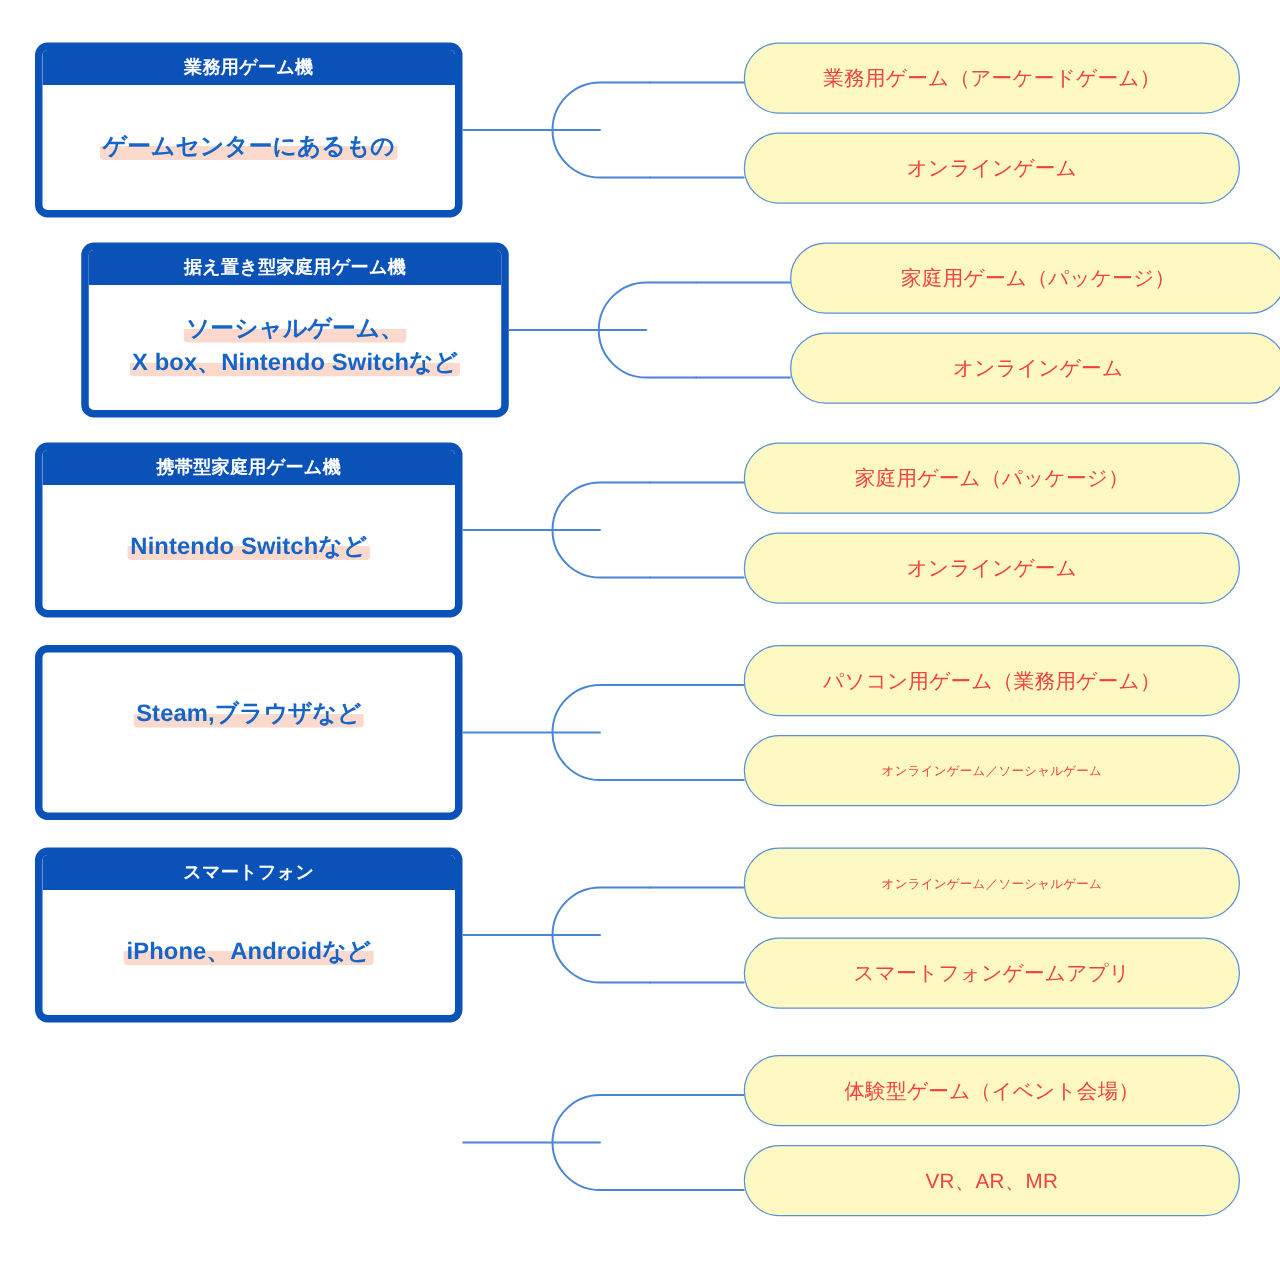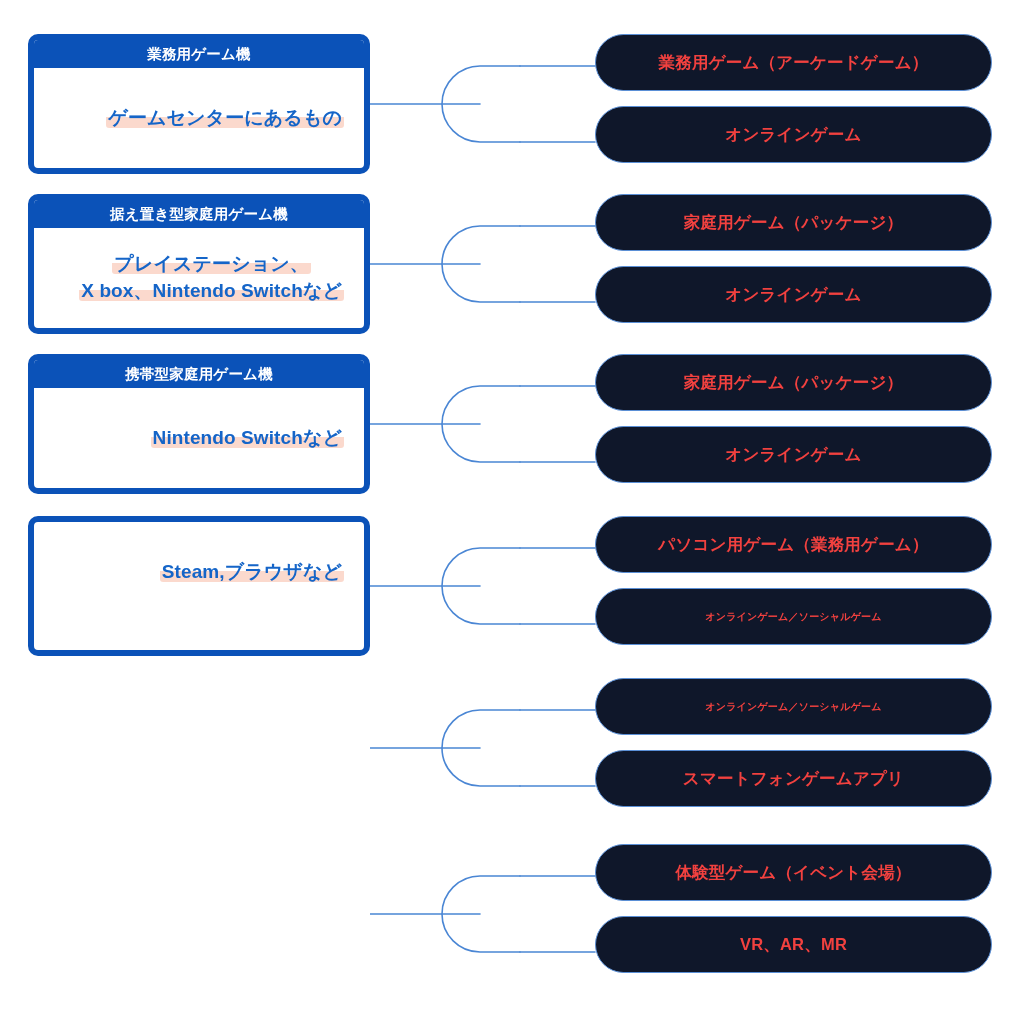"業務用ゲーム（アーケードゲーム）" .pill { background: #0f172a -> #fef9c3; font-weight: bold -> normal }
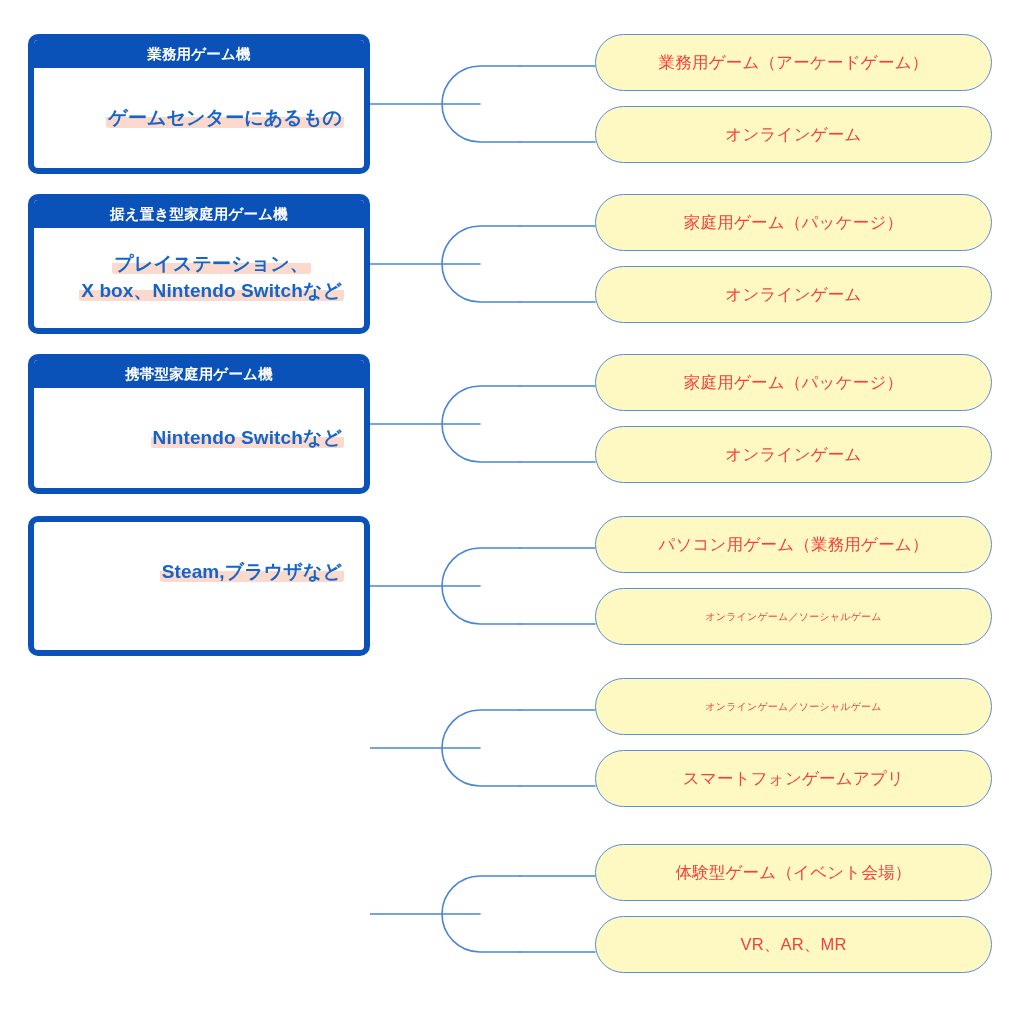"ゲームセンターにあるもの" .left-body { justify-content: flex-end -> center }
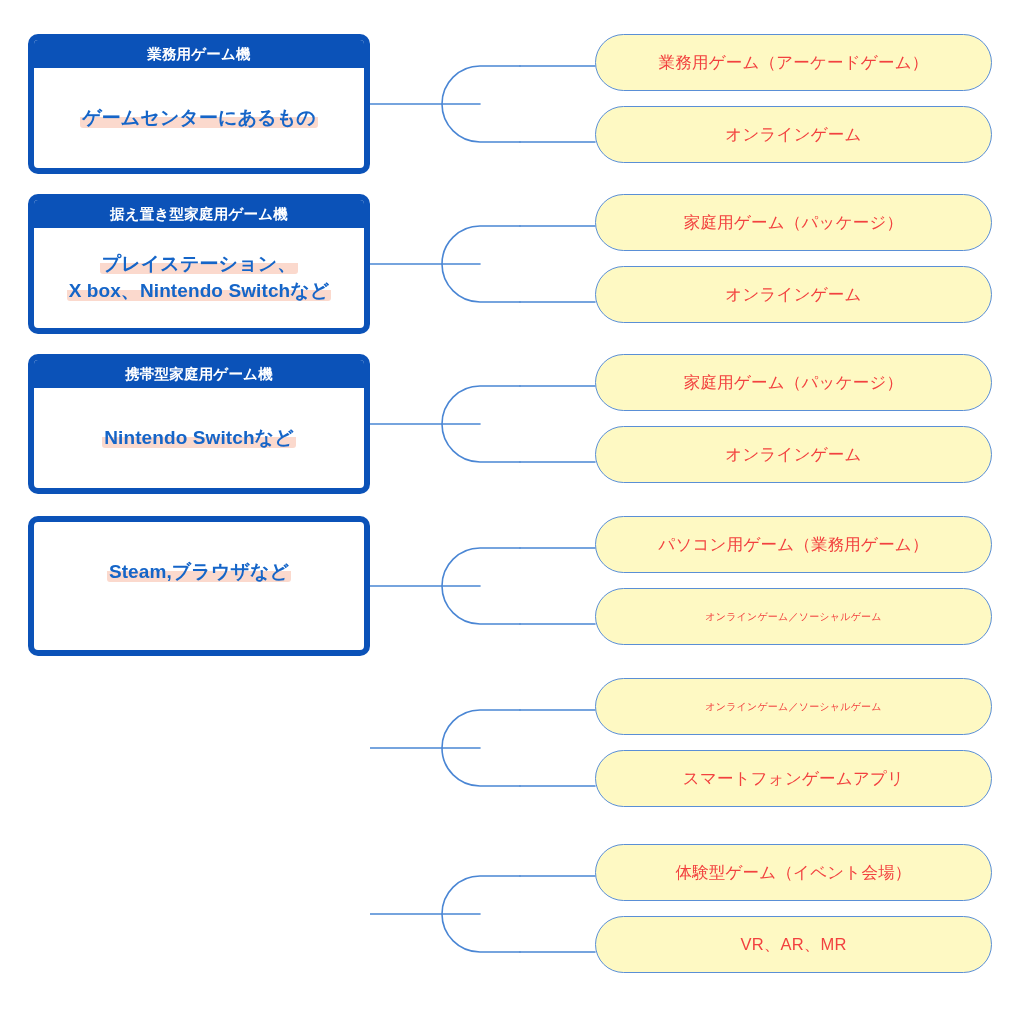"据え置き型家庭用ゲーム機" div.row { margin-left: none -> 37px }
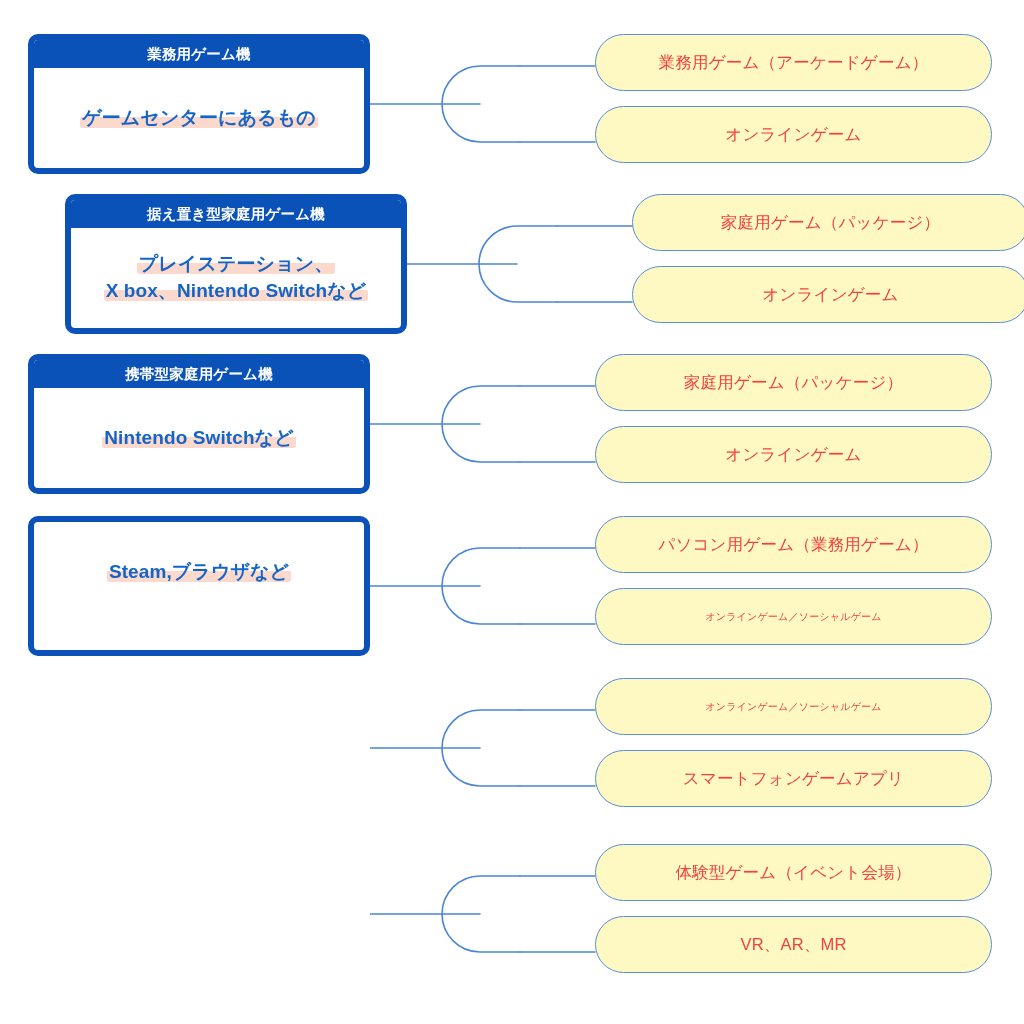"プレイステーション、" span.hl { text: プレイステーション -> ソーシャルゲーム }
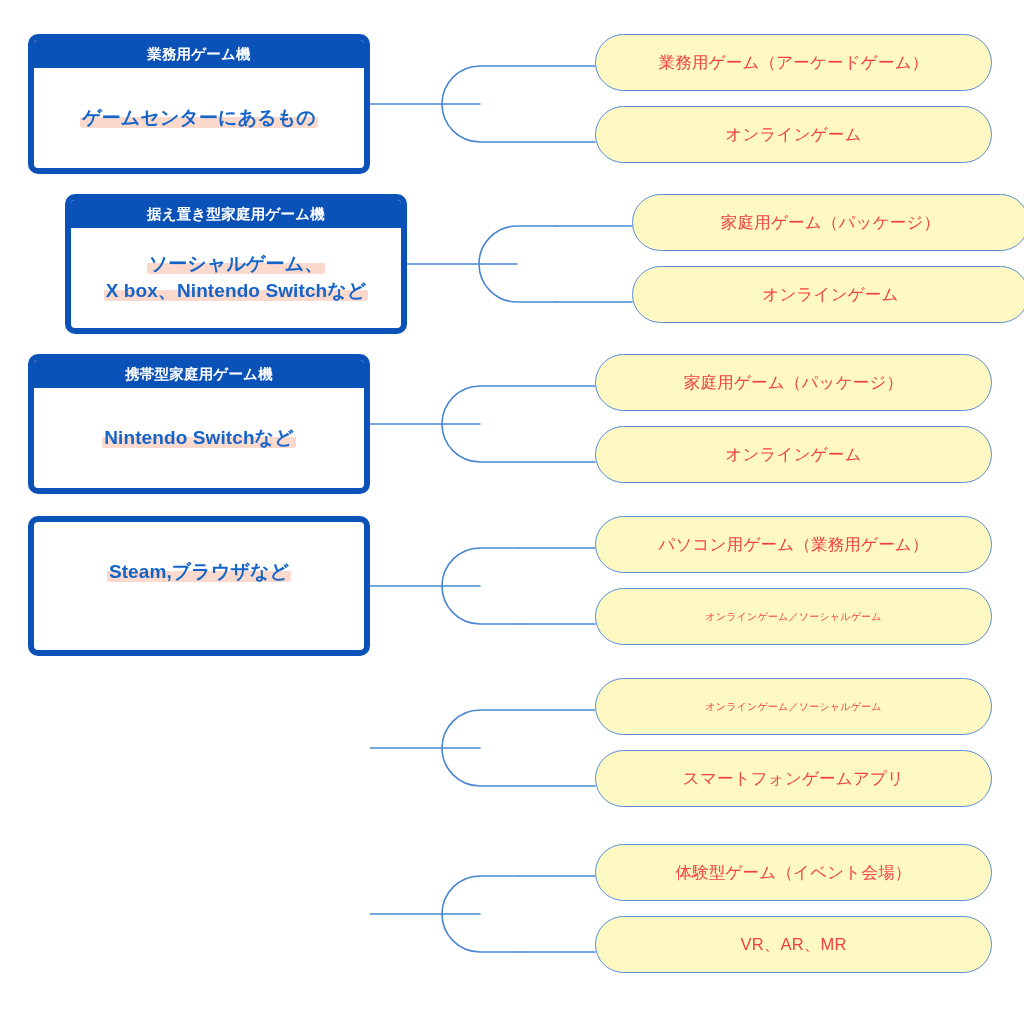"スマートフォン" div.left-box { html: none -> <div> <div>スマートフォン</div> <div> <div><span>iPhone、Androidなど</span></div> </div> </div> }
